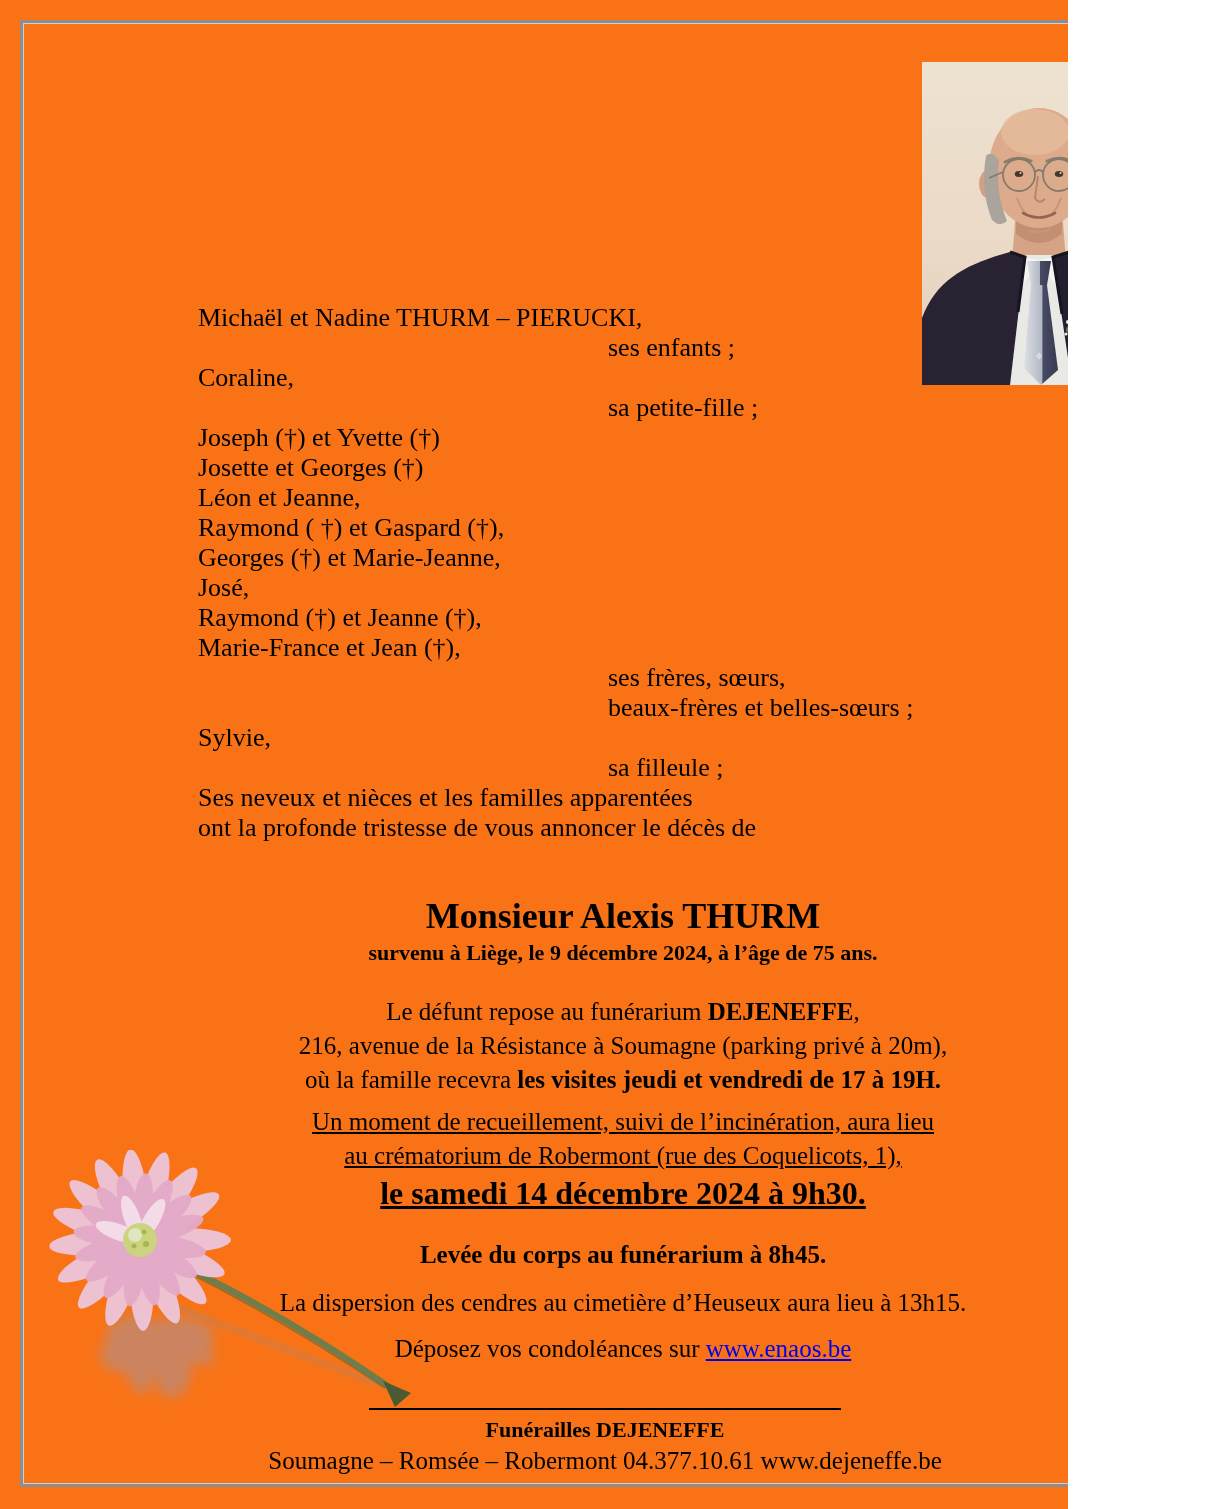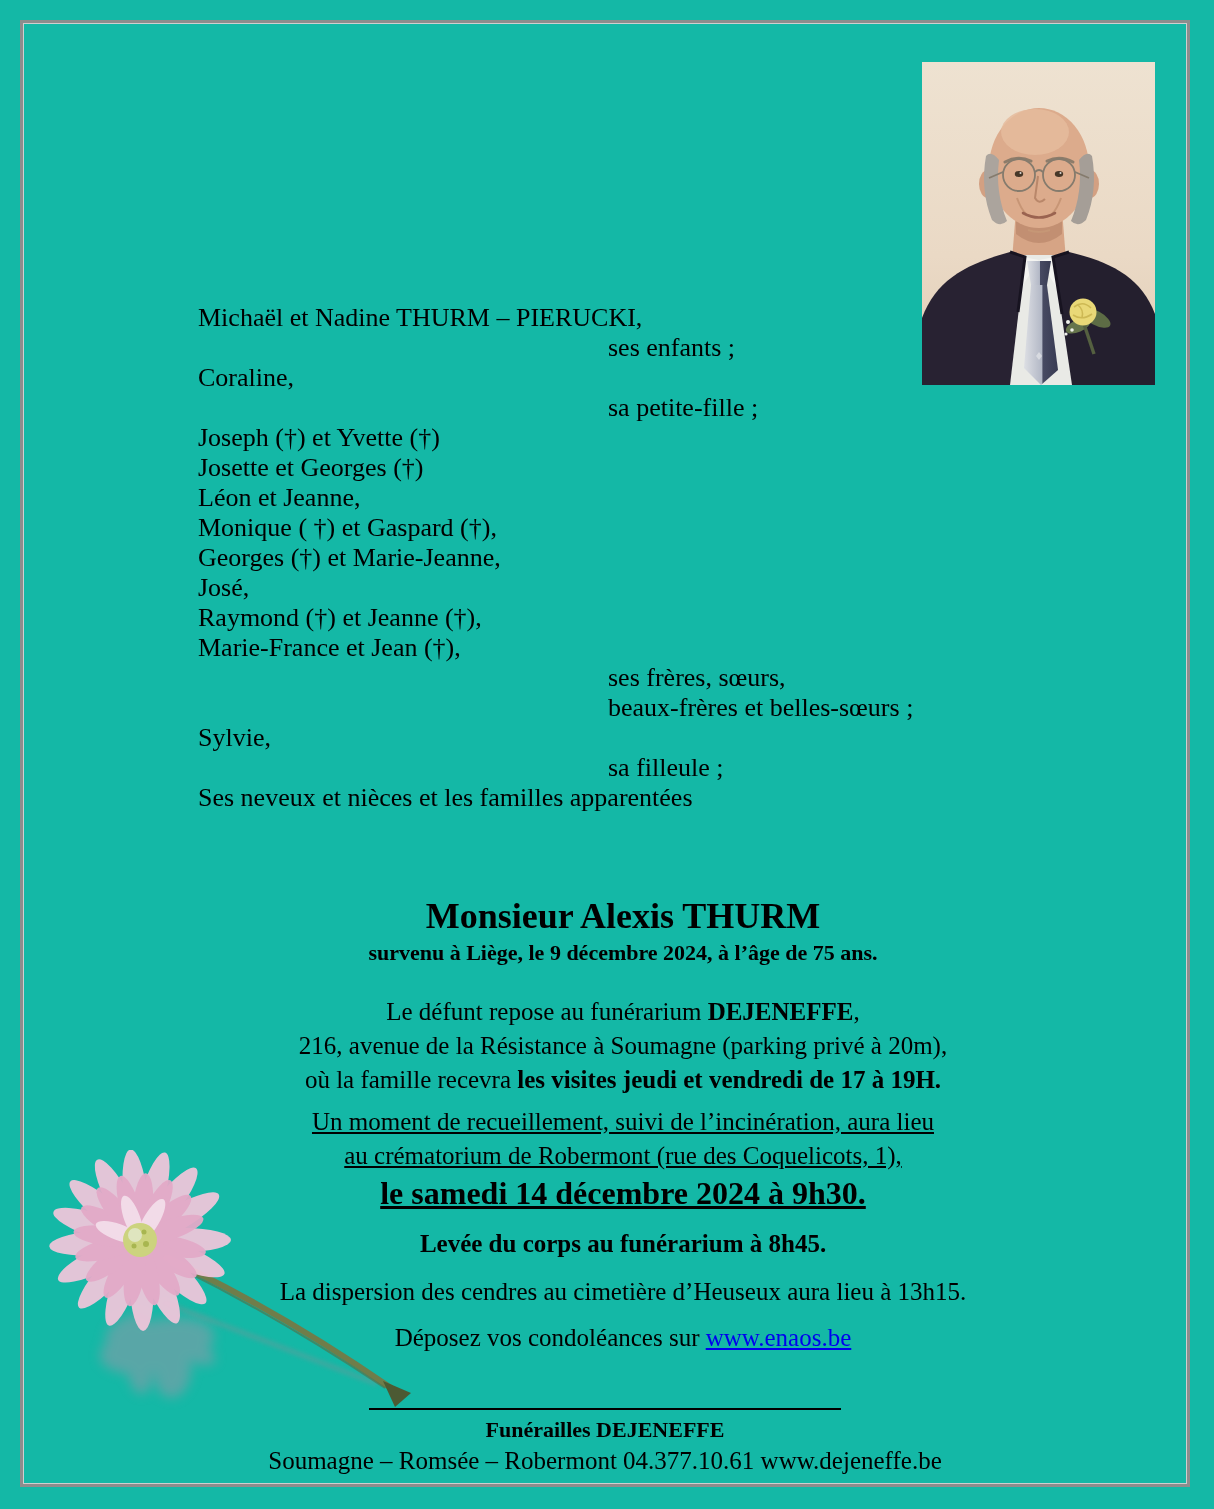"Michaël et Nadine THURM –" #canvas { background: #14b8a6 -> #f97316; width: 1214px -> 1068px }
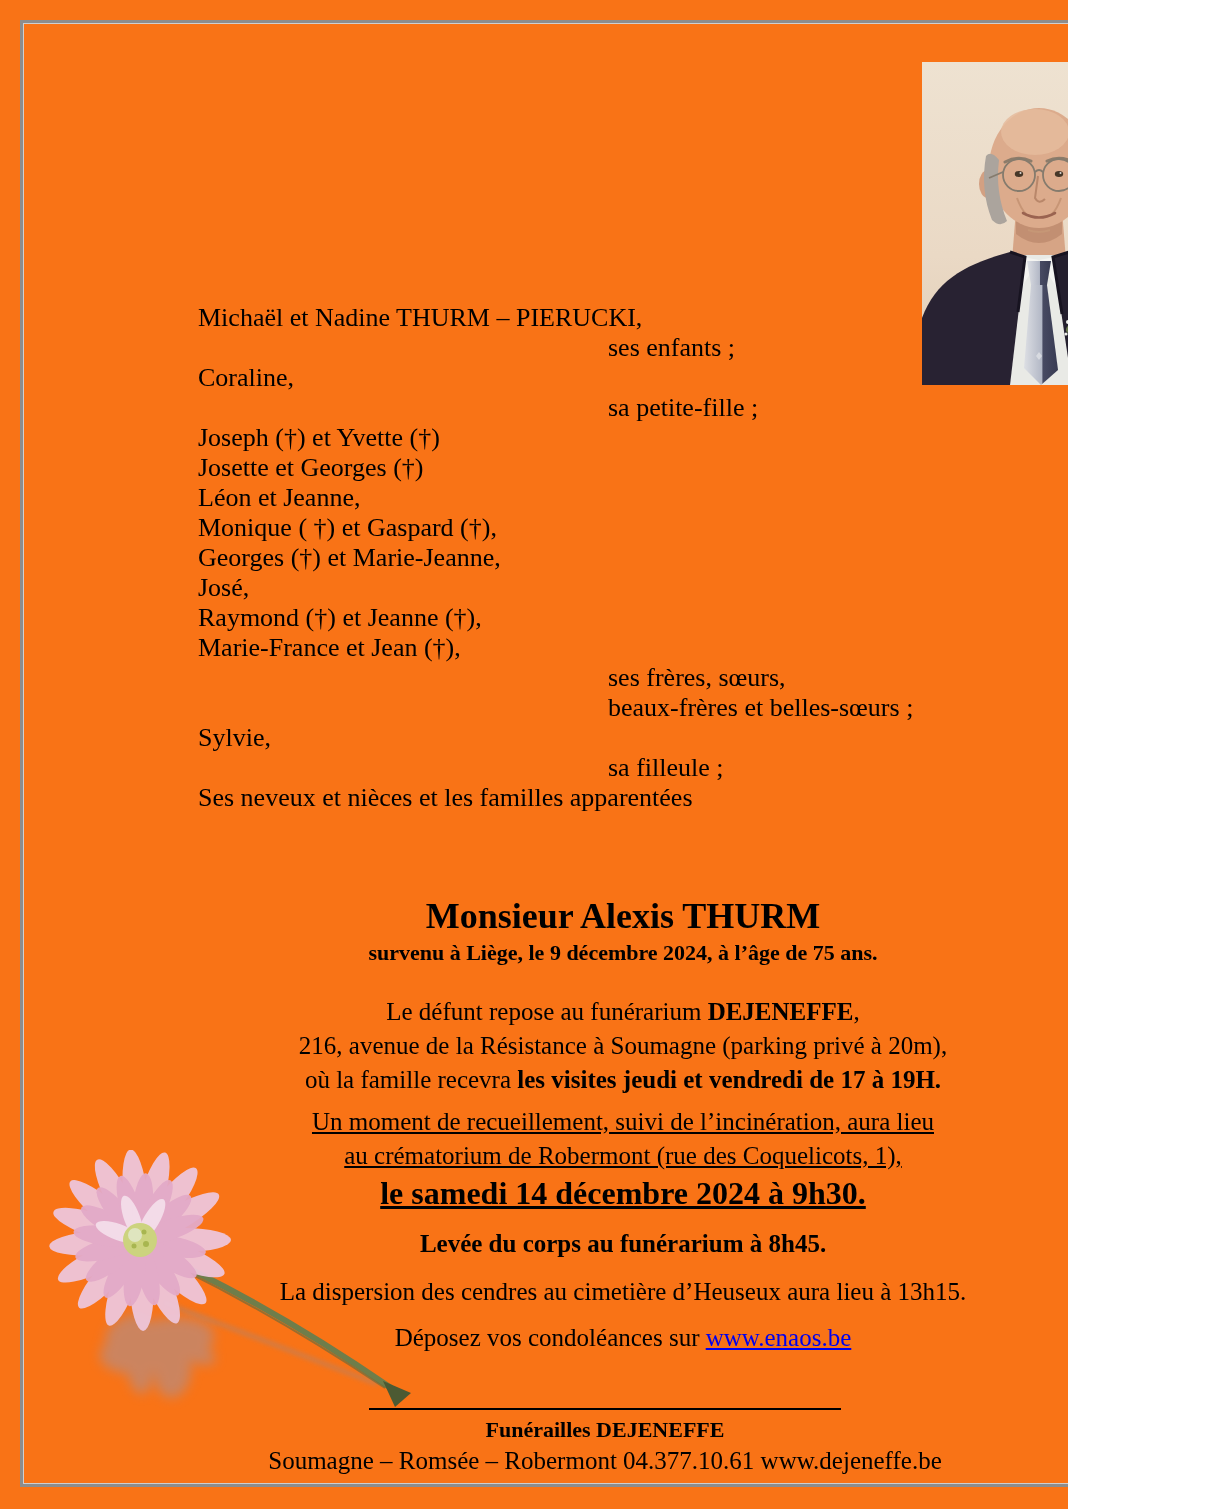"Monique ( †) et Gaspard" div.row { text: Monique -> Raymond }
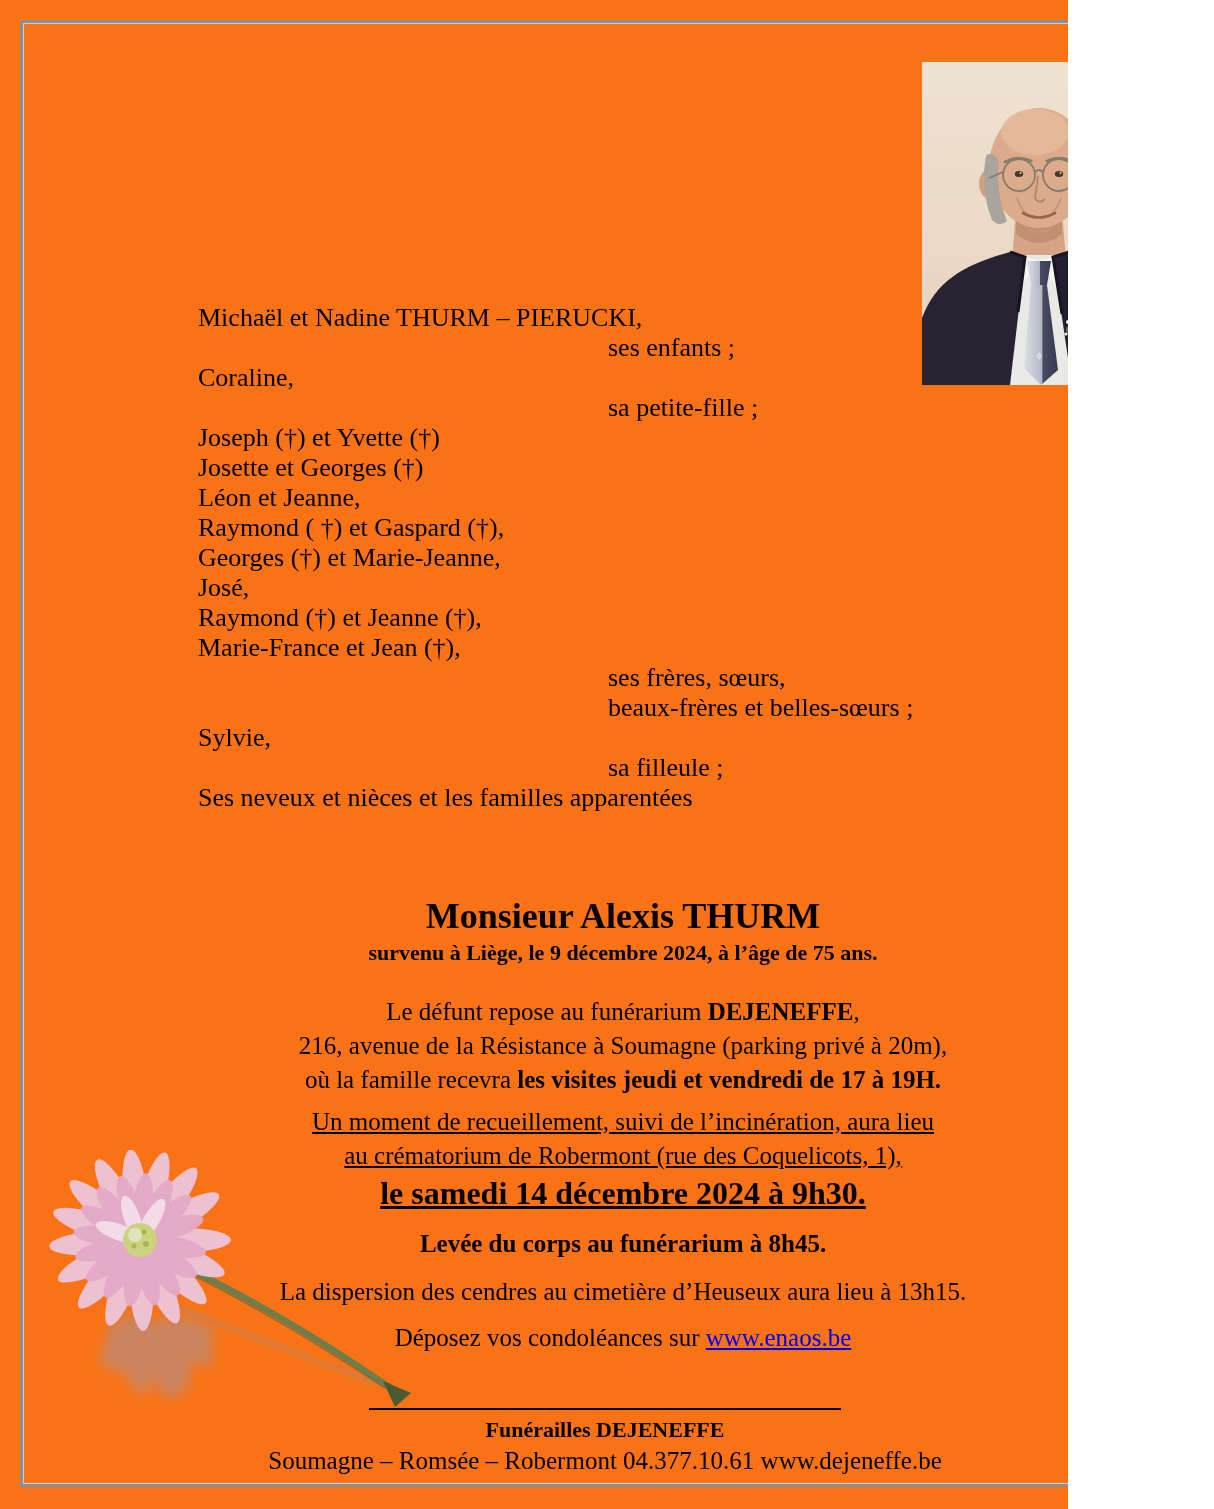"ont la profonde tristesse de" div.row { html: none -> <div>ont la profonde tristesse de vous annoncer le décès de</div> }
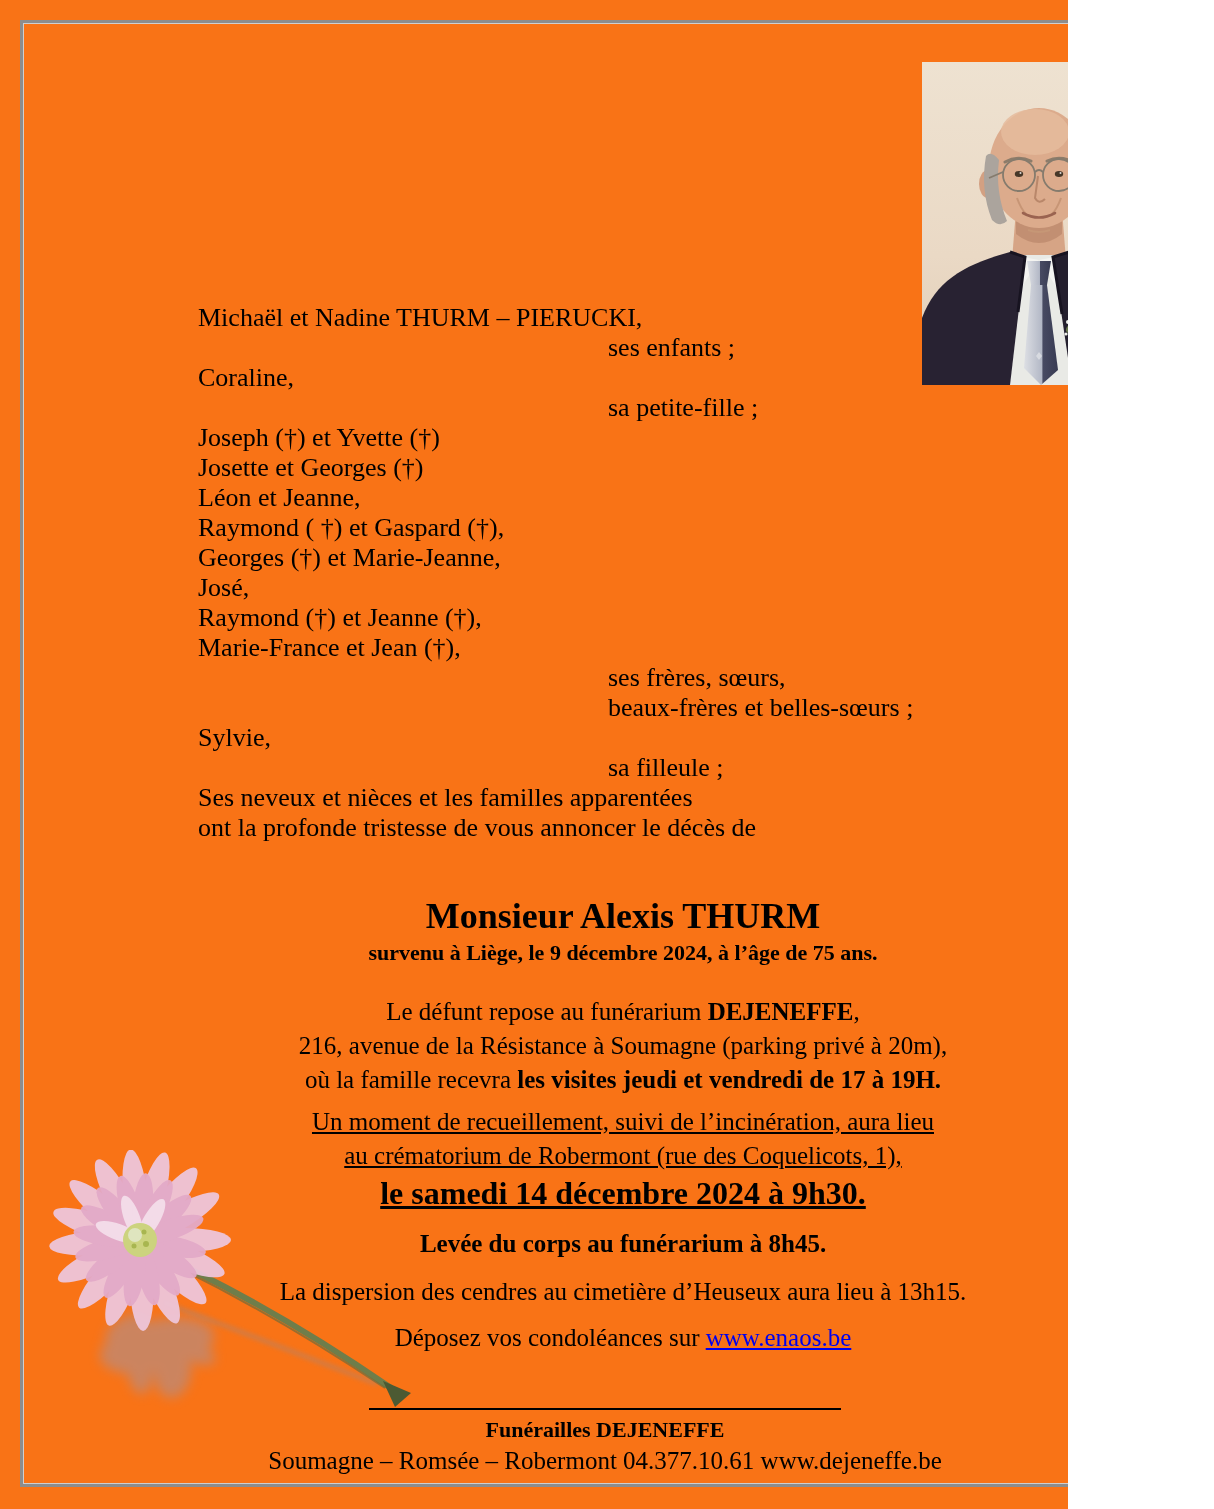"Levée du corps au funérarium" .levee { margin-top: 14px -> 25px }
